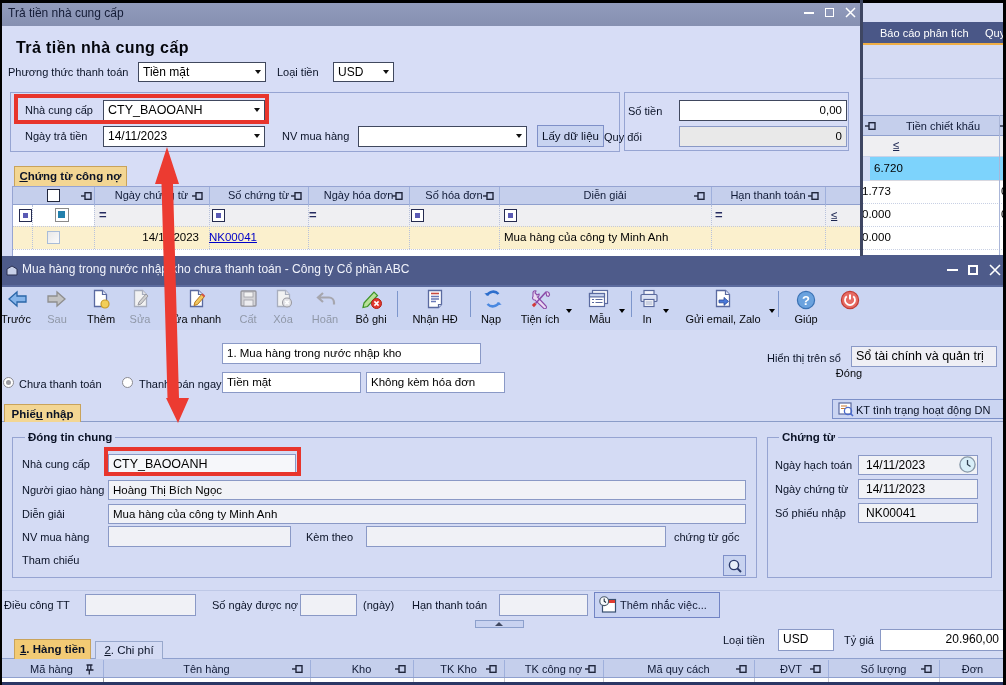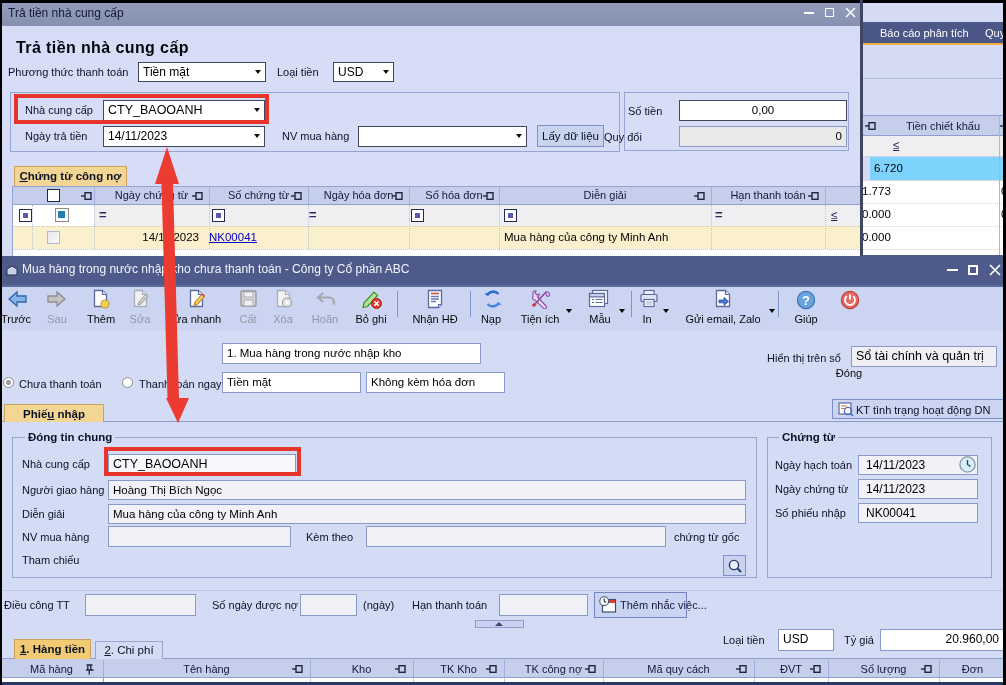"0,00" div.inp { text-align: center -> right }
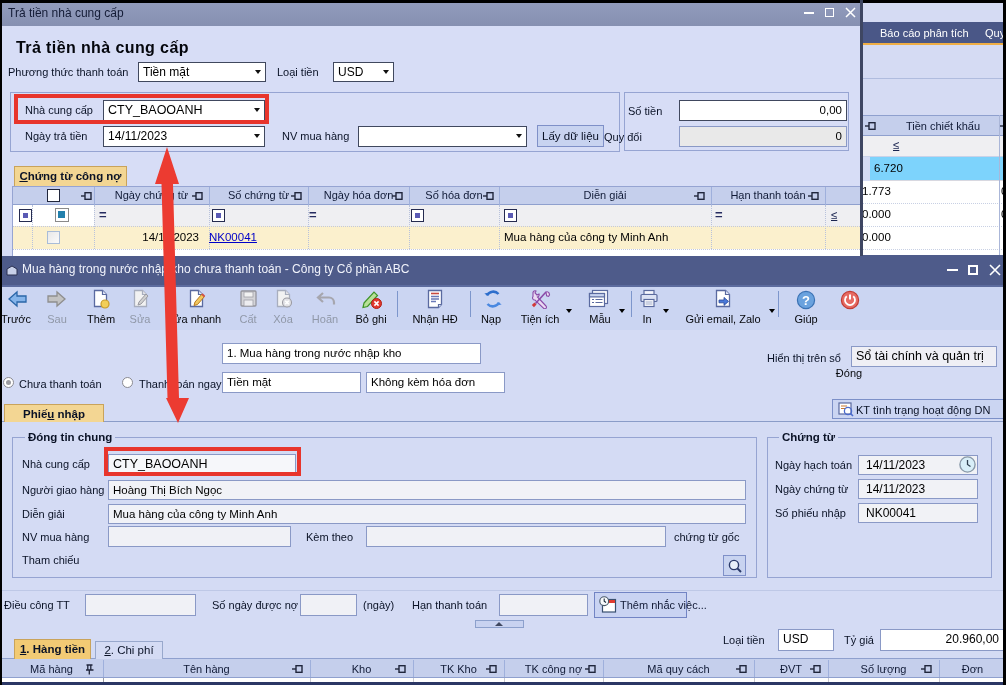"Phiếu nhập" div.ab { width: 100px -> 77px }
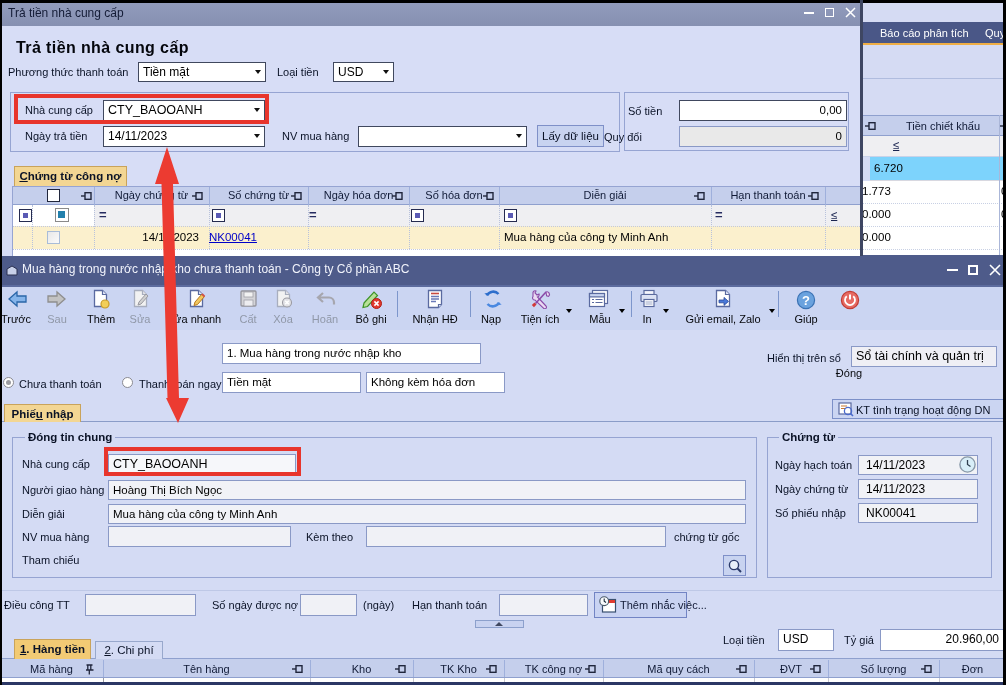"Thêm nhắc việc..." div.ab { width: 93px -> 126px }
